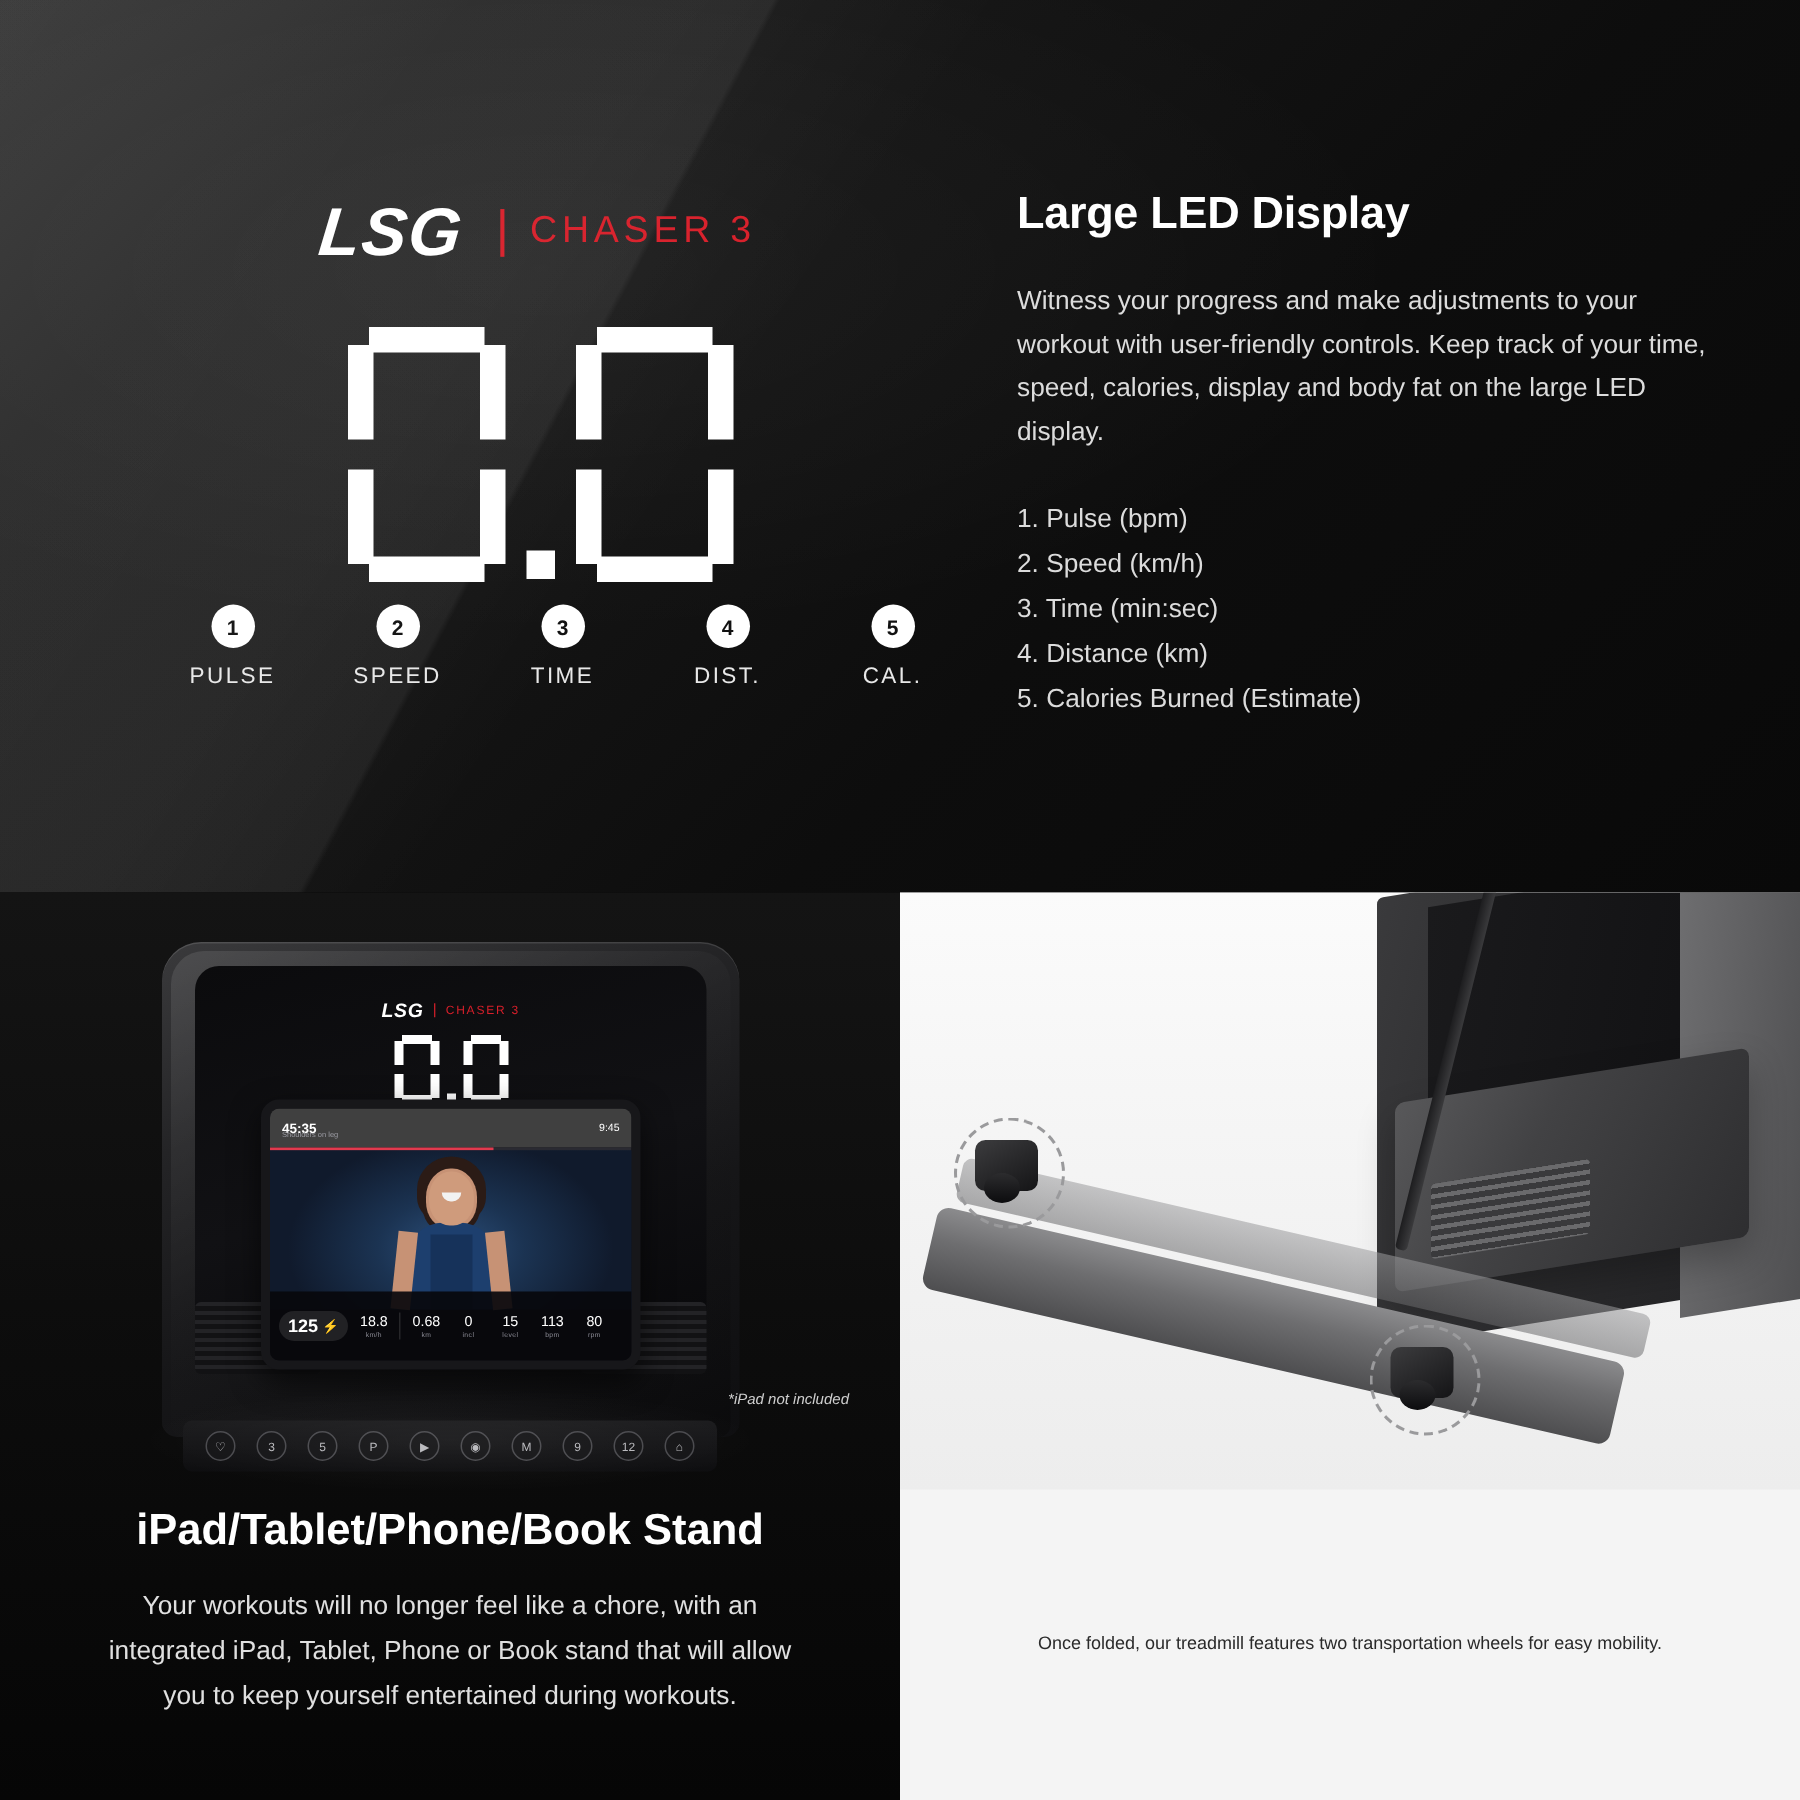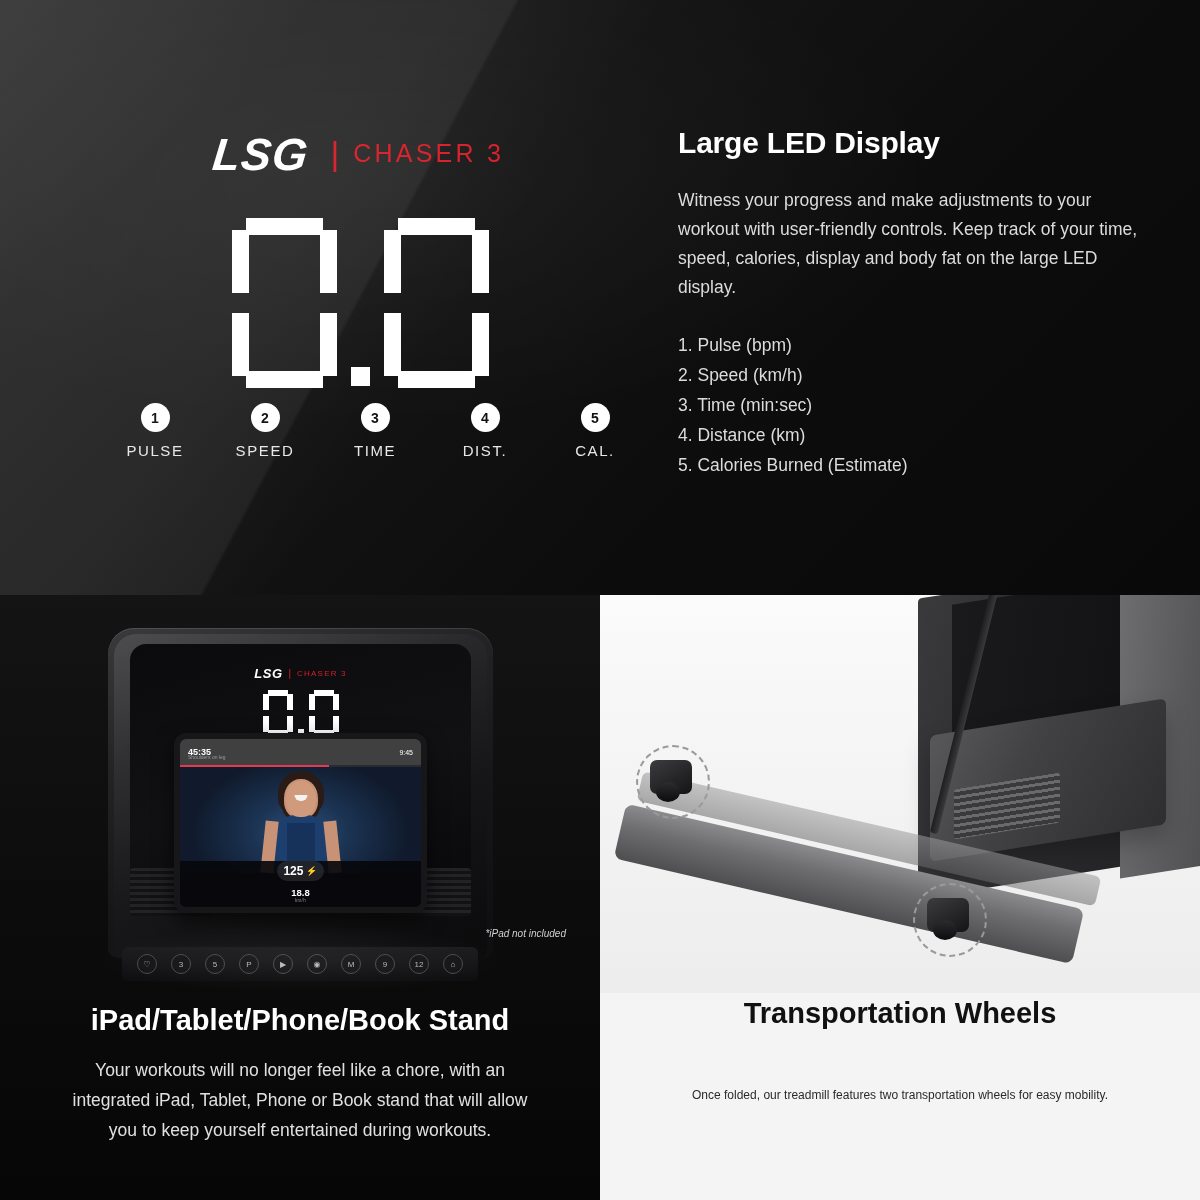"125" .tablet-metrics { flex-direction: column -> none }
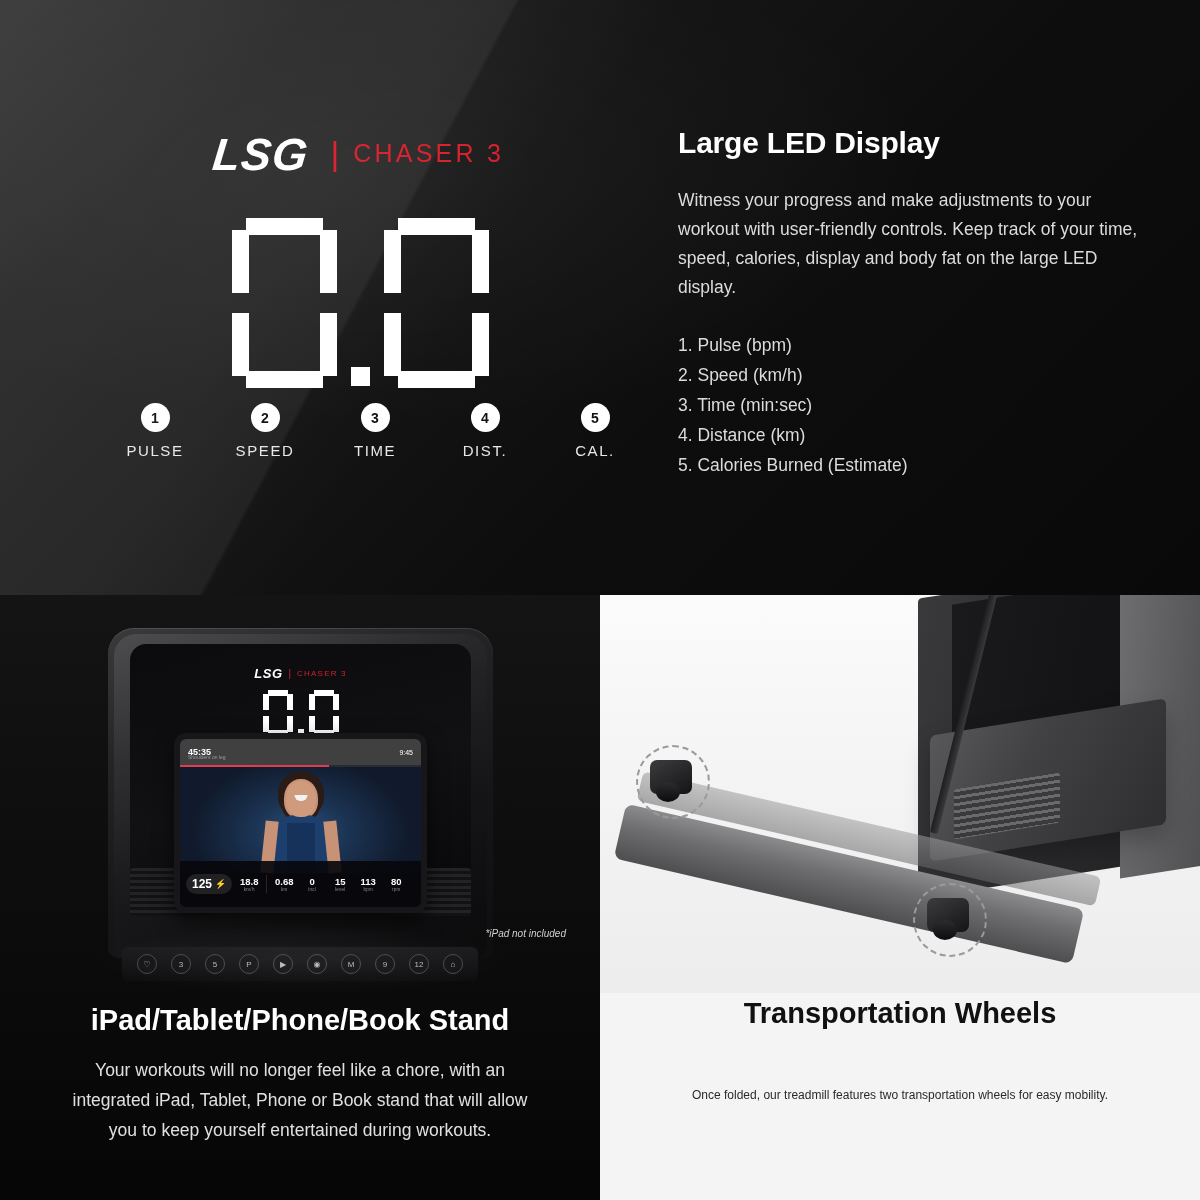"18.8" .m-val { font-weight: 700 -> 400 }
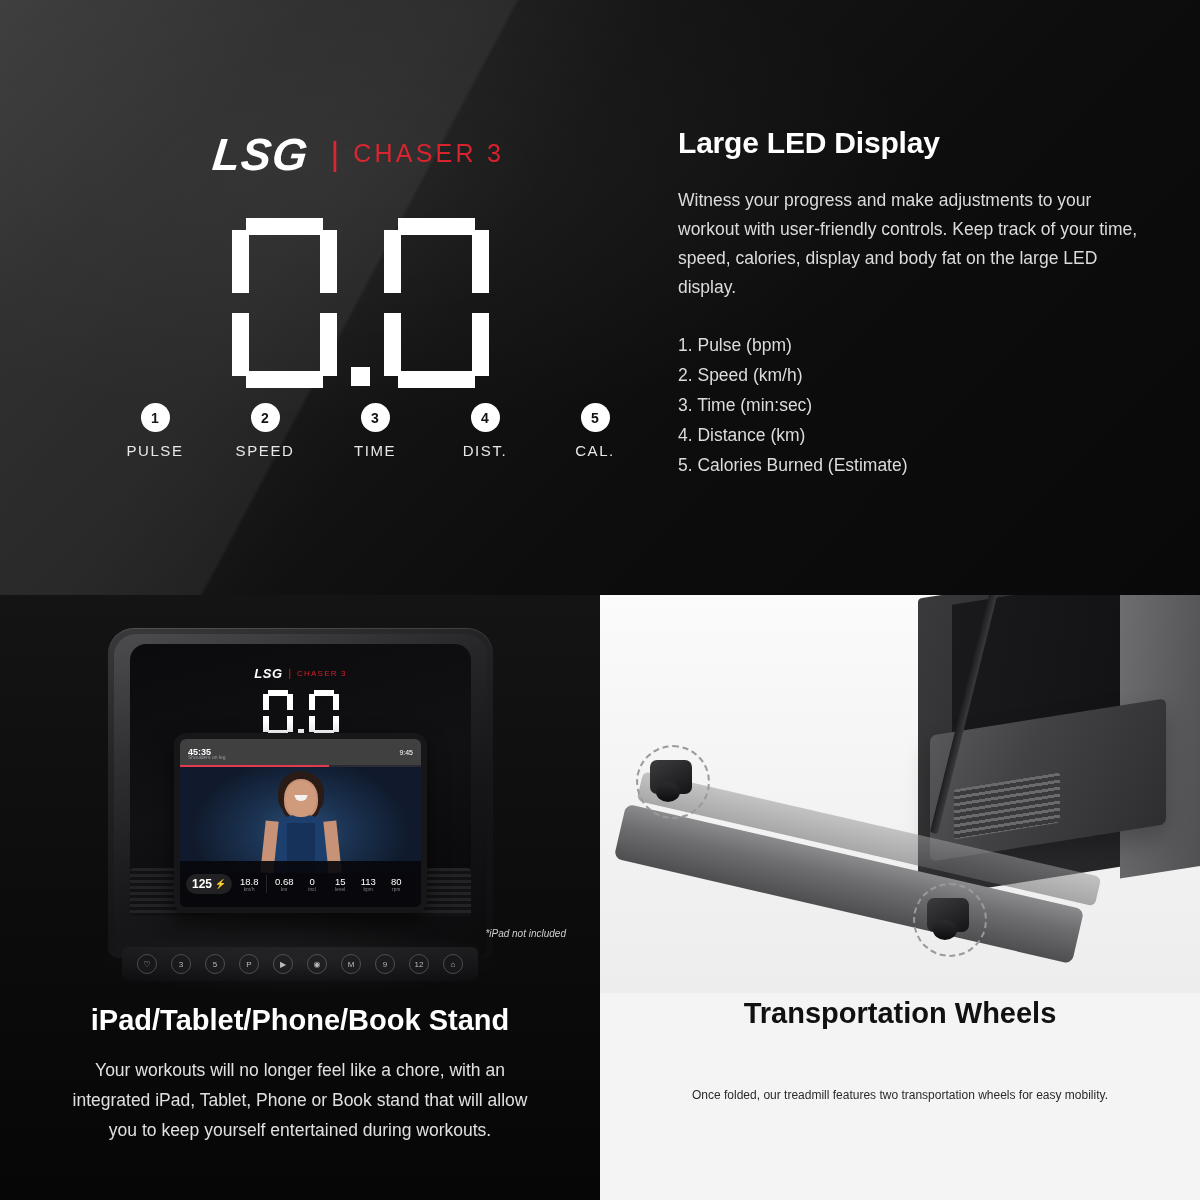"Transportation Wheels" span { html: <span>Transportation Wheels</span> -> none }
